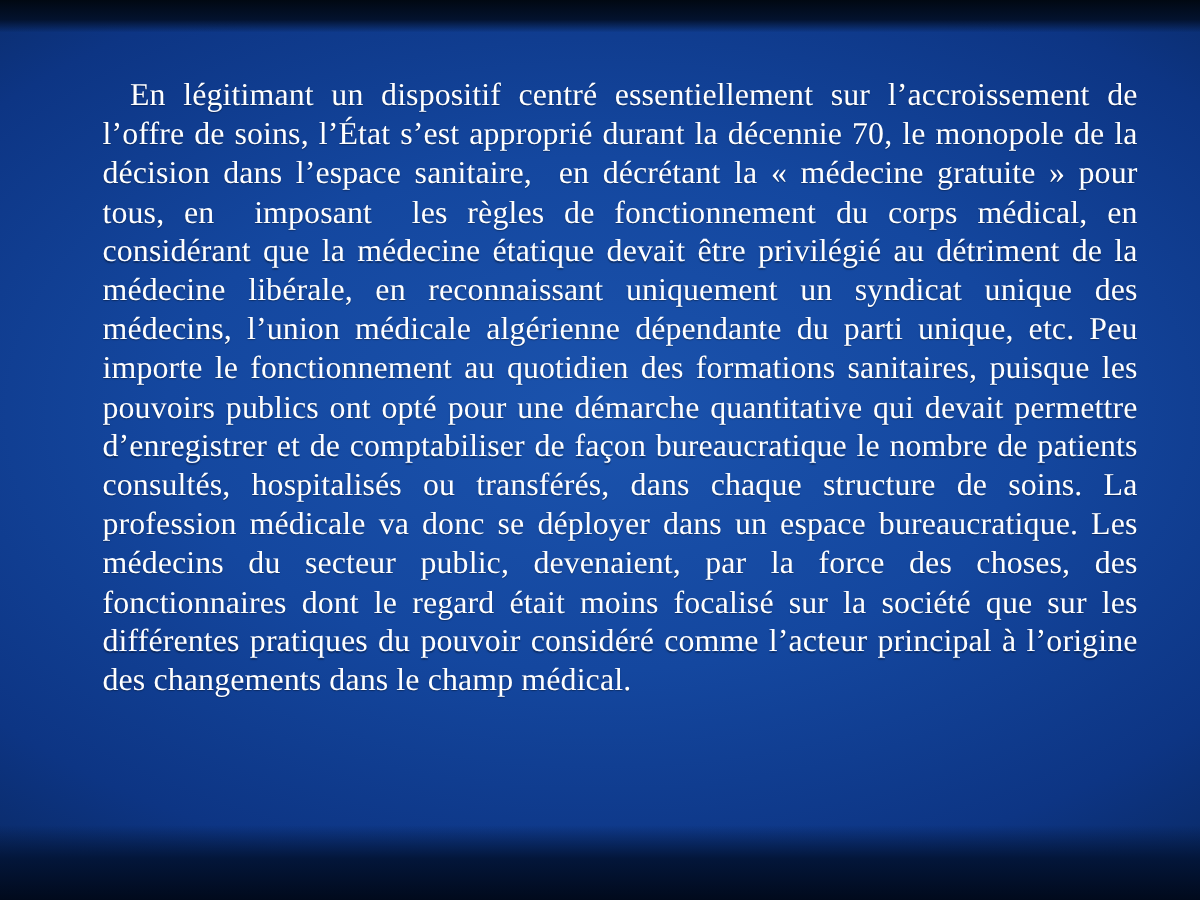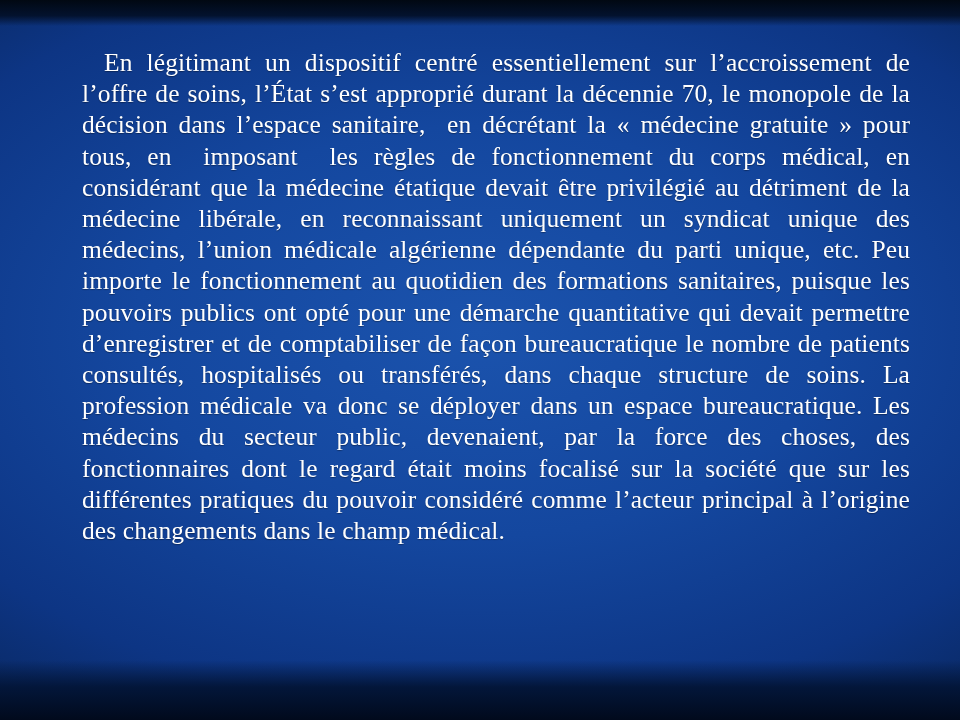"En légitimant un dispositif centré" .body-text { top: 47px -> 60px }
